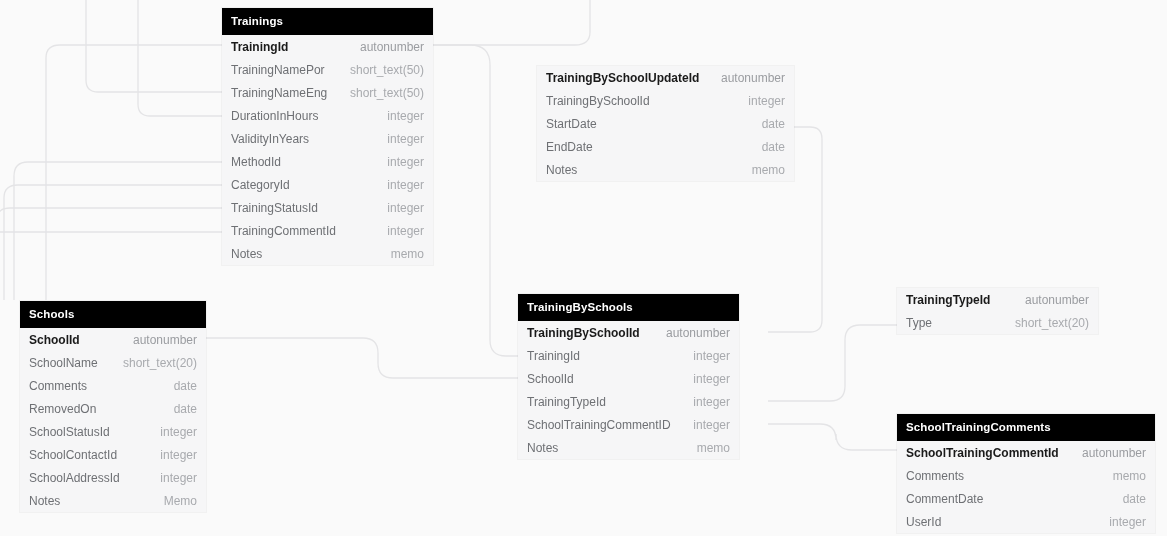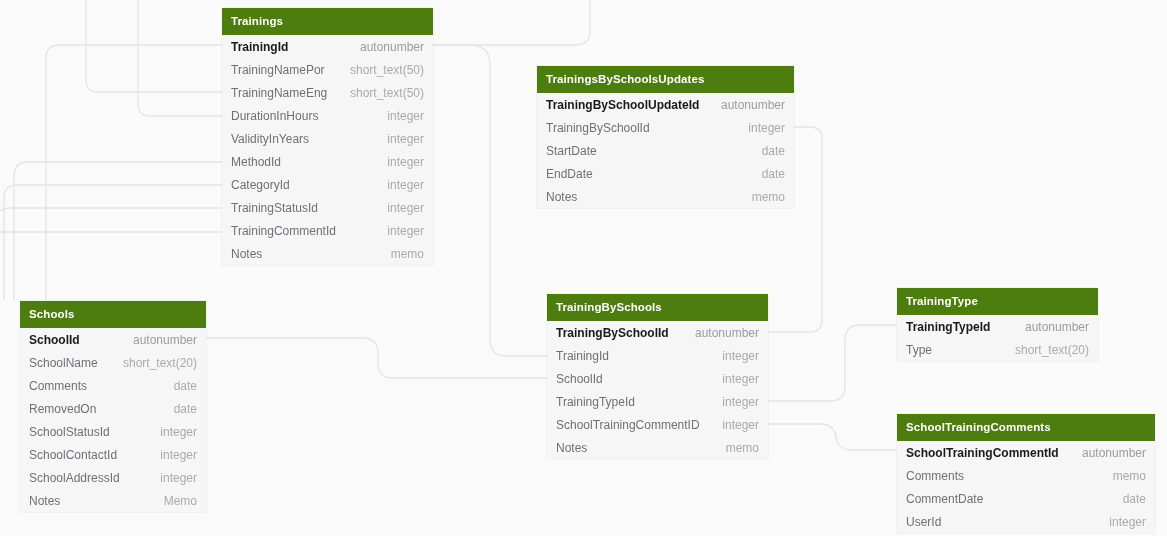"Trainings" .thead { background: #4d7c0f -> #000000 }
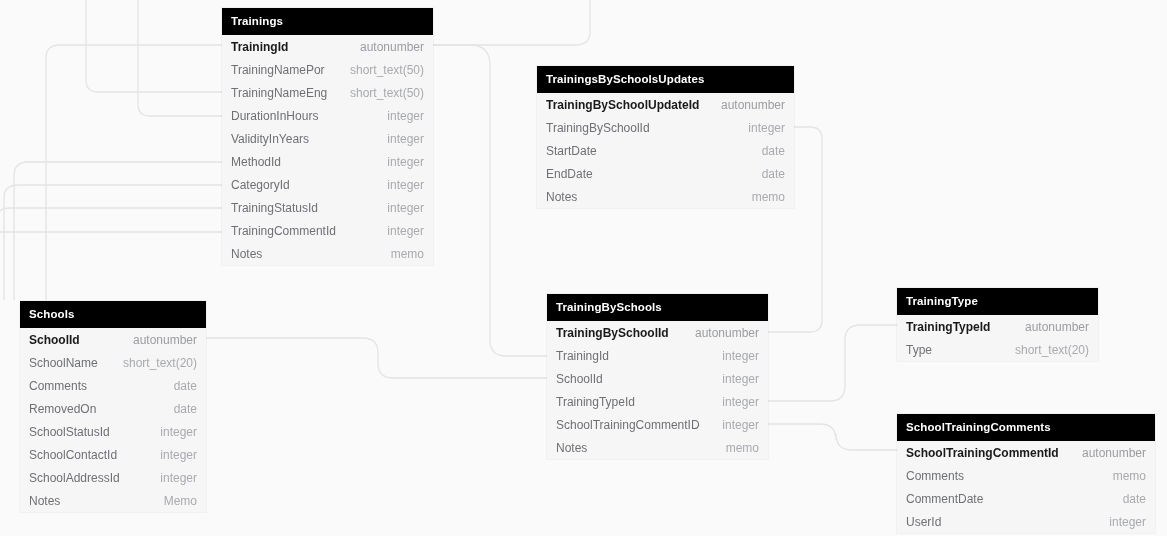"TrainingsBySchoolsUpdates" div.thead { html: <div>TrainingsBySchoolsUpdates</div> -> none }
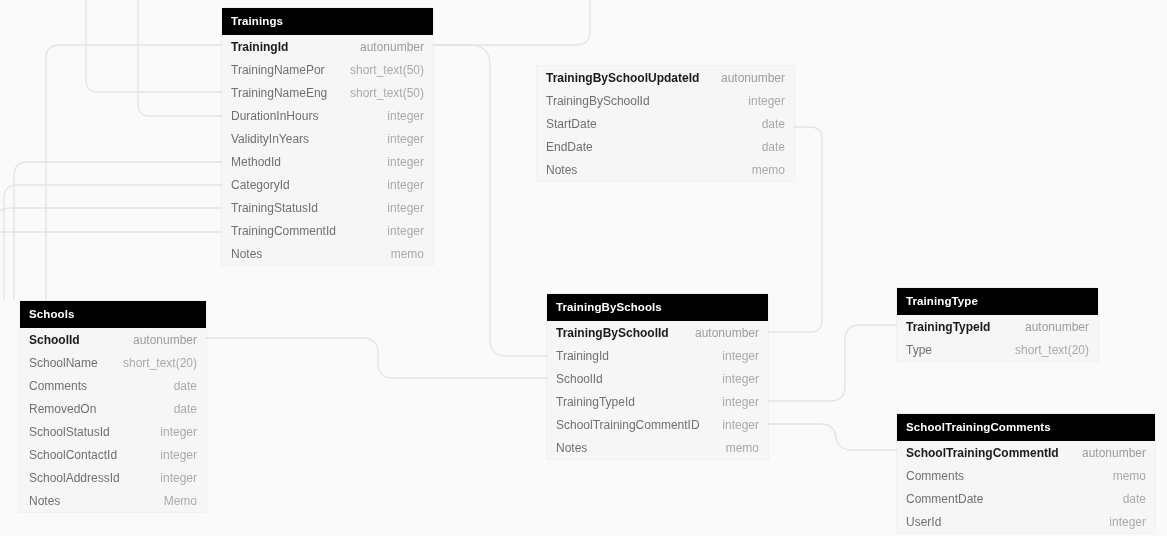"TrainingBySchools" #tbl-trainingbyschools { left: 547px -> 518px }
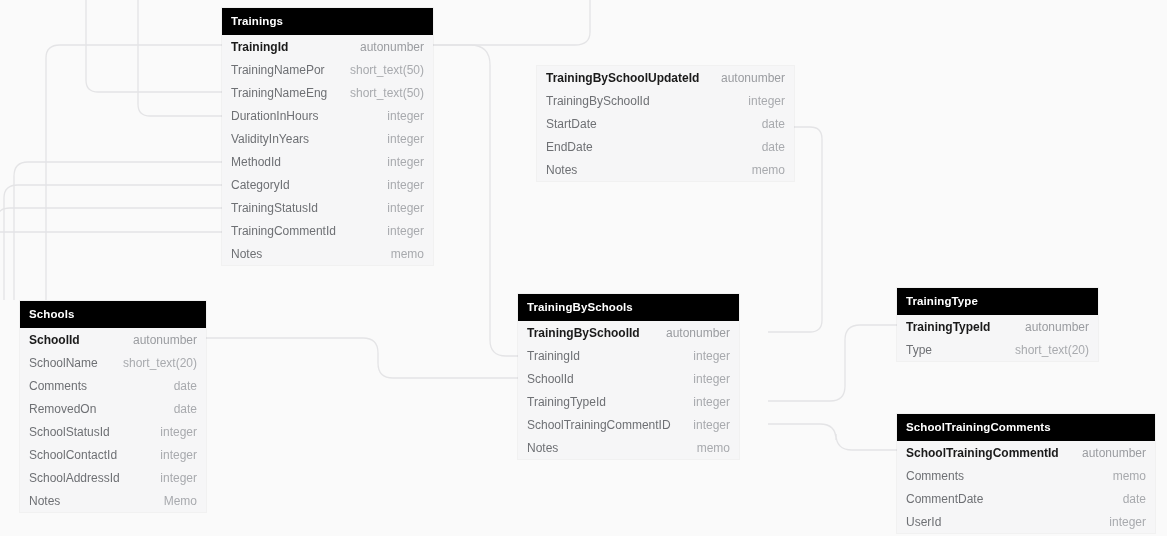"TrainingType" div.thead { html: <div>TrainingType</div> -> none }
